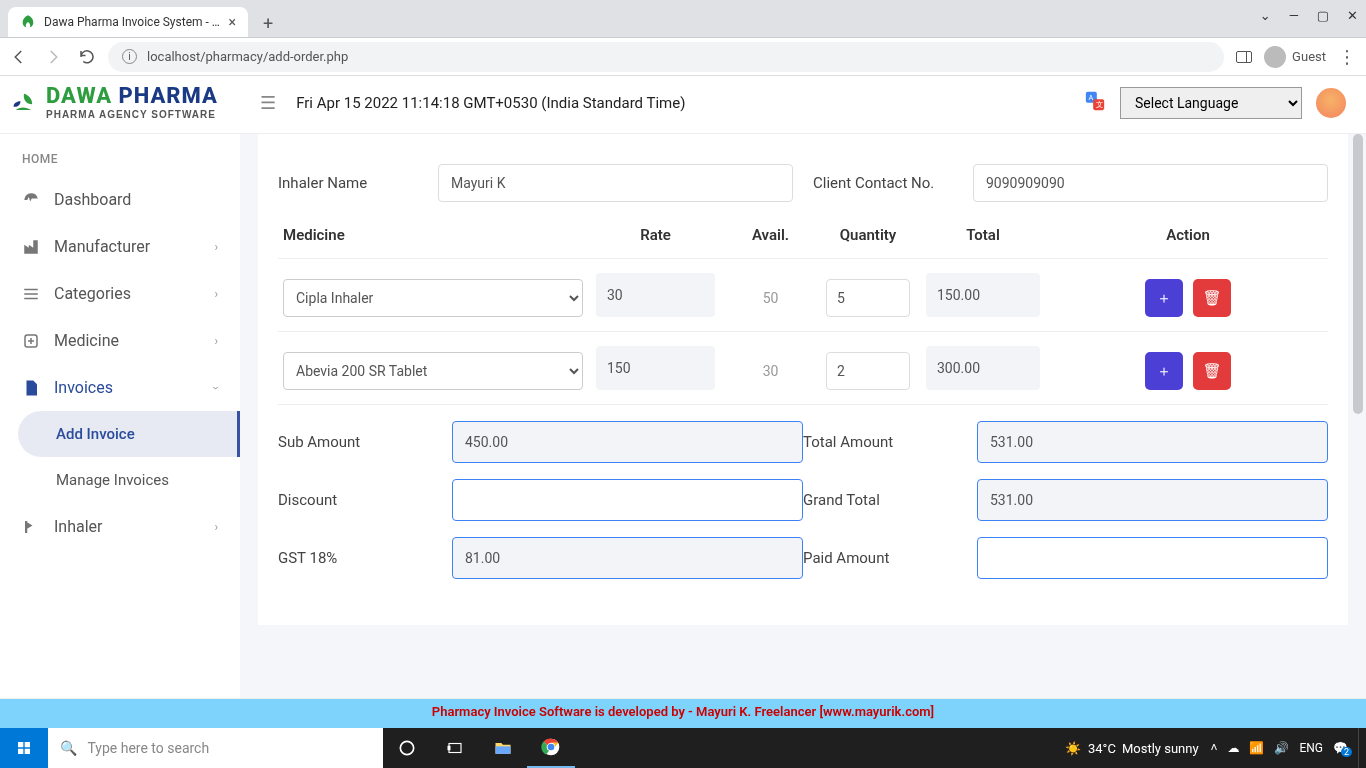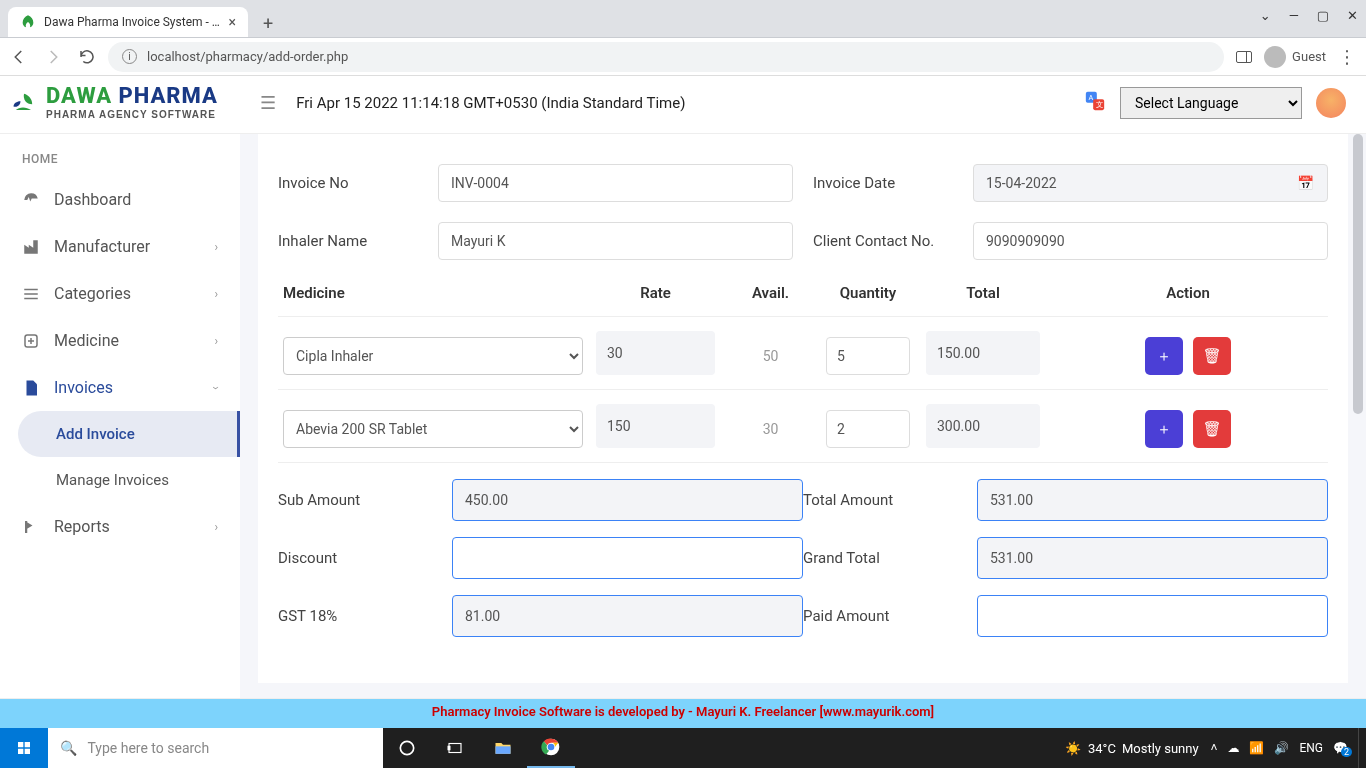"Invoice No" div.form-row { html: <div> <div> <div>Invoice No</div> <input> </div> <div> <div>Invoice Date</div> <div> <span>15-04-2022</span> <span>📅</span> </div> </div> </div> -> none }
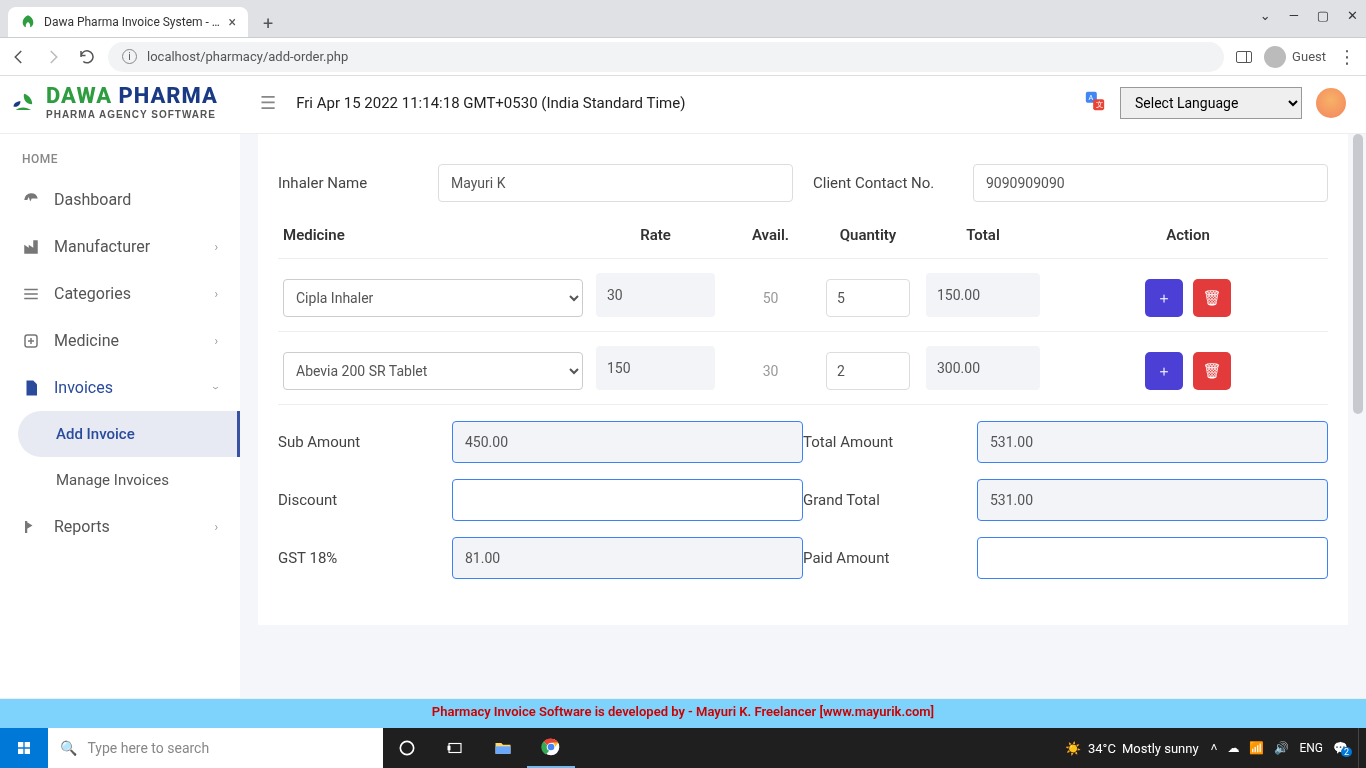"Reports" span { text: Reports -> Inhaler }
